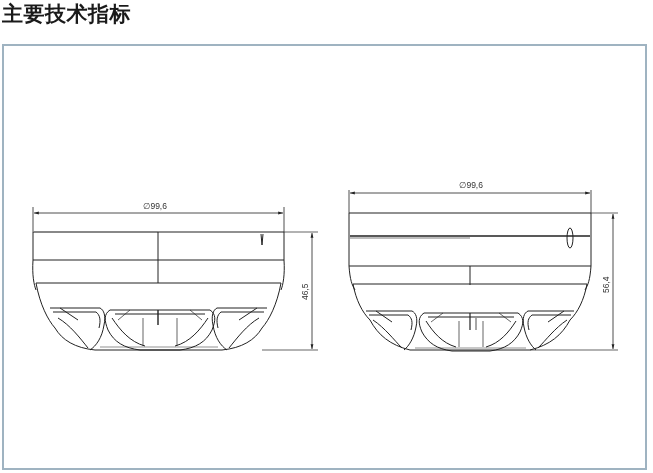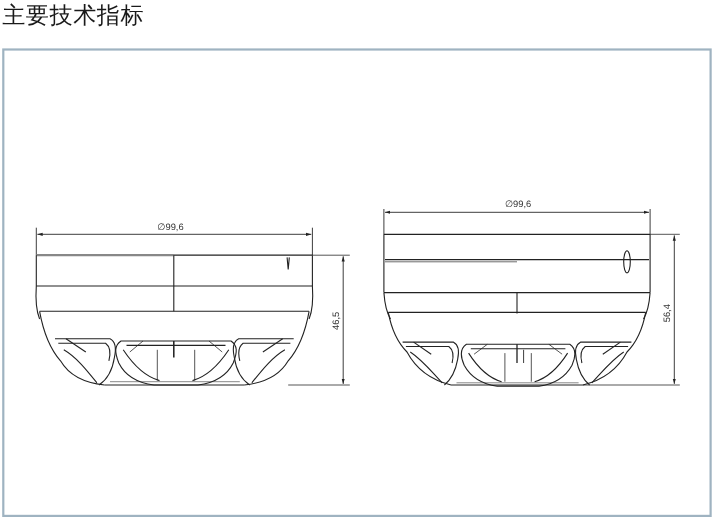"主要技术指标" .page-title { font-weight: normal -> bold }
